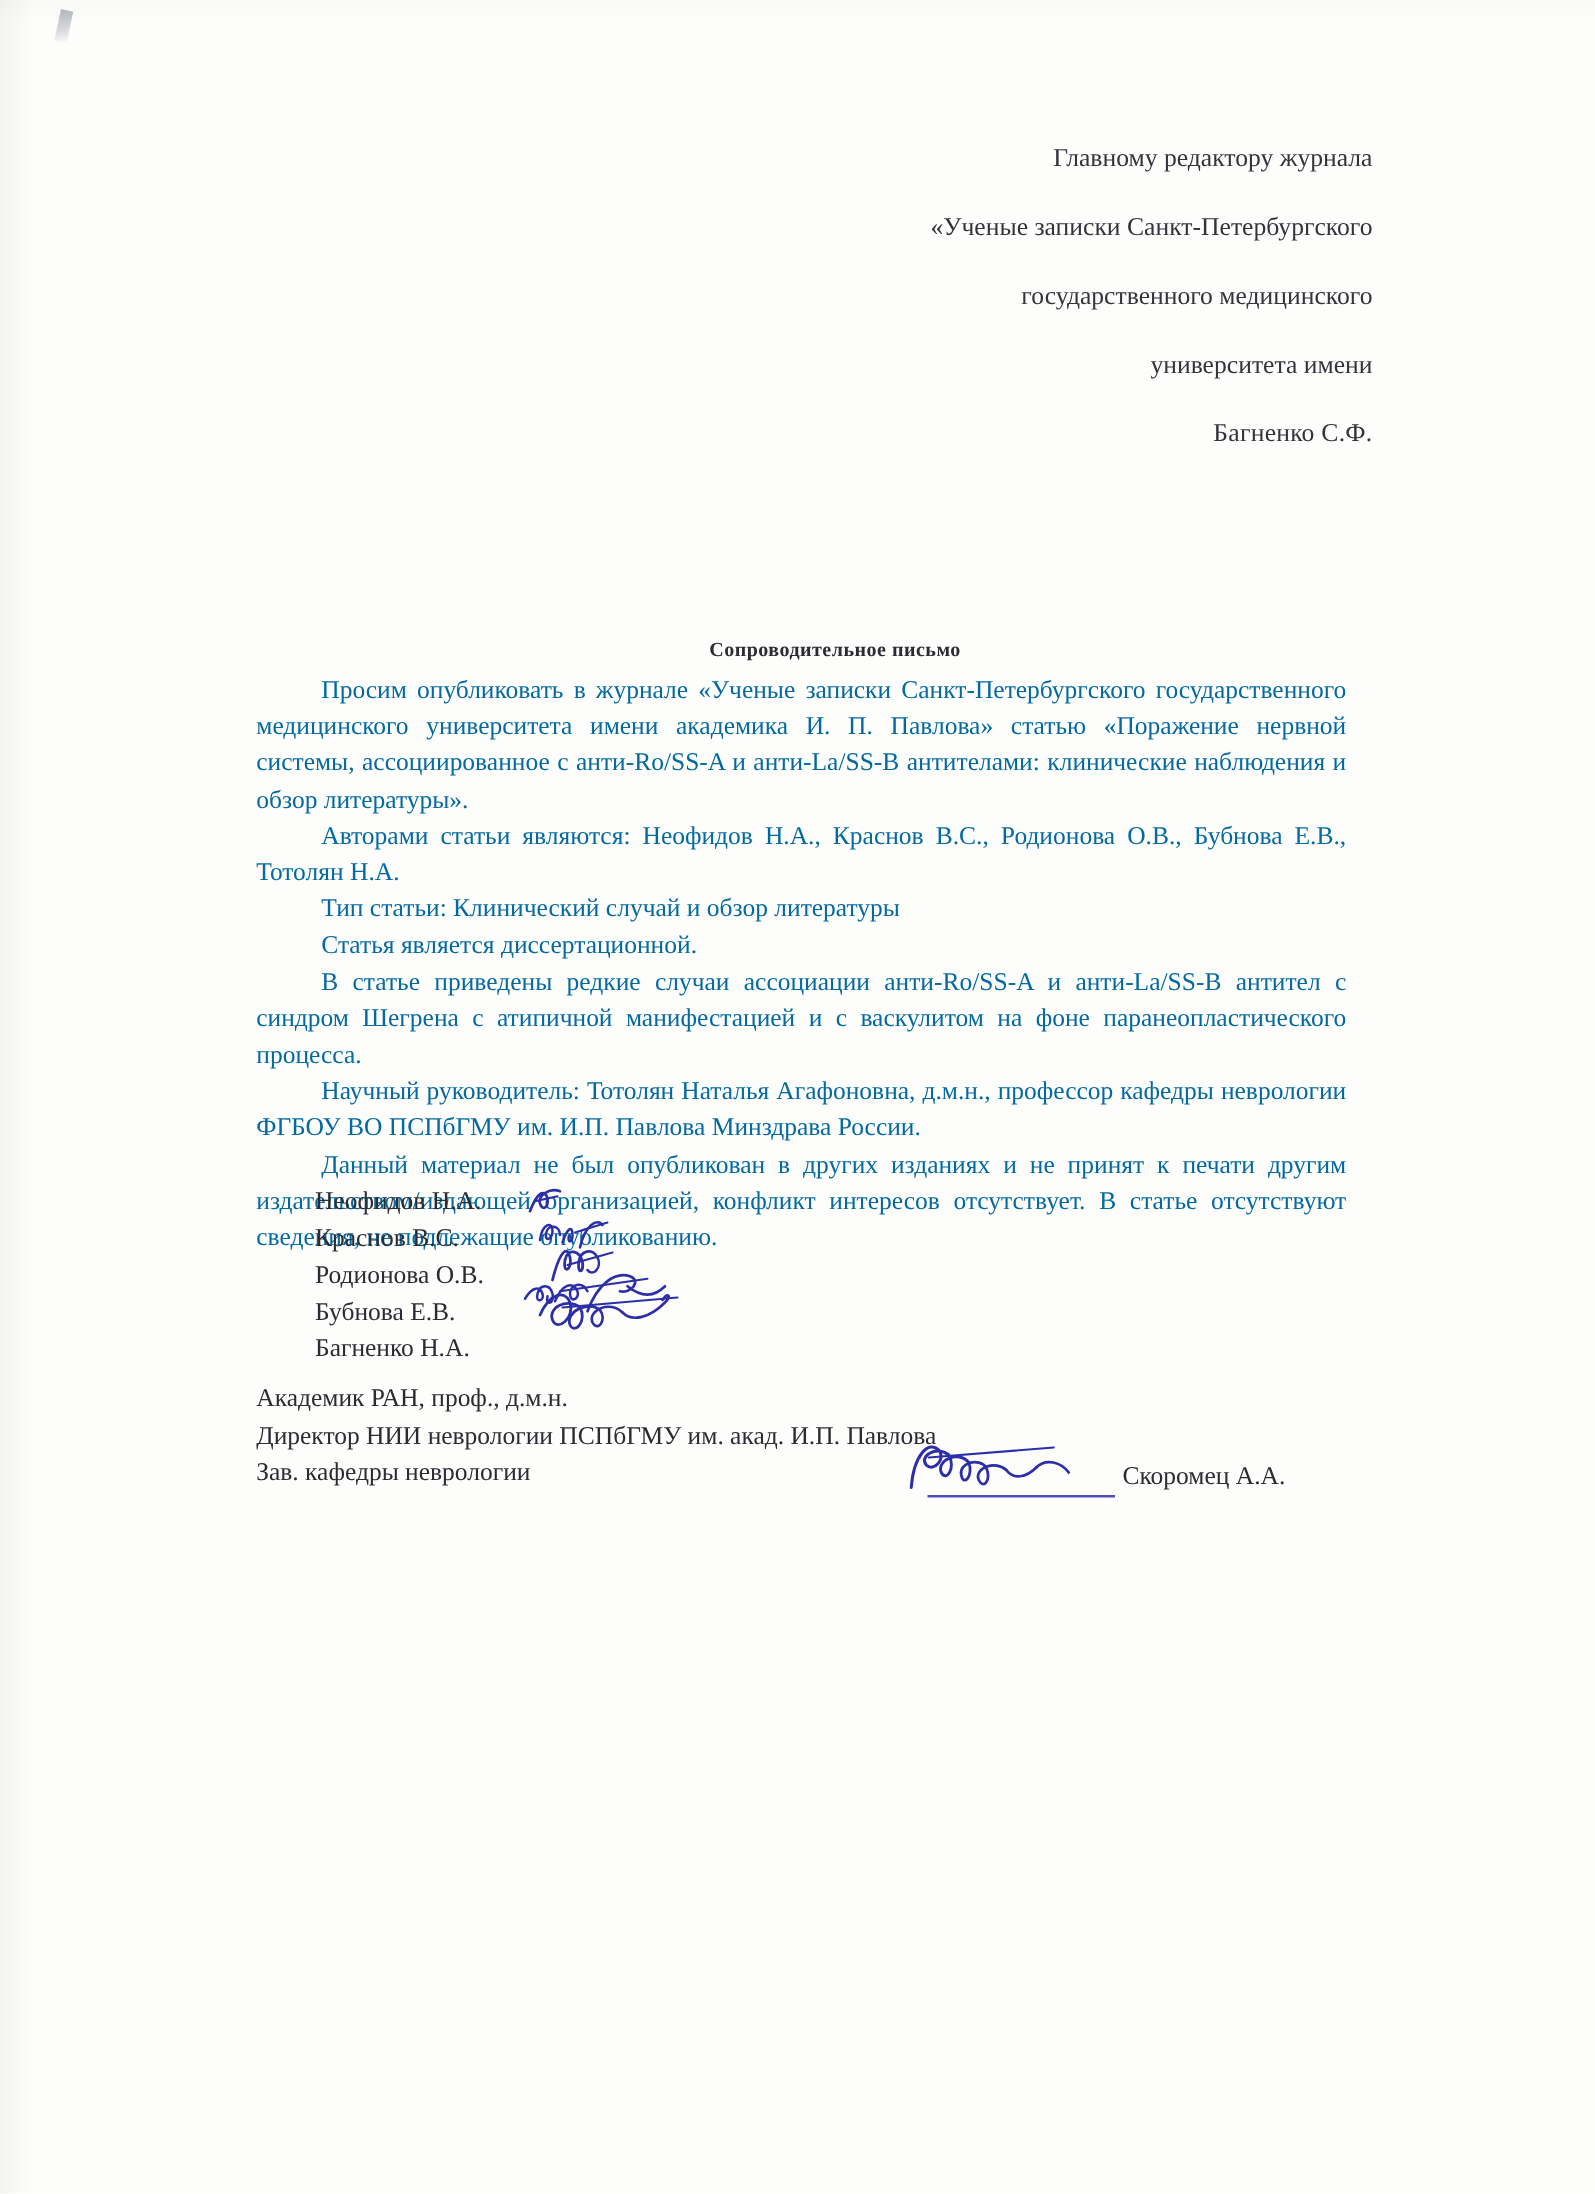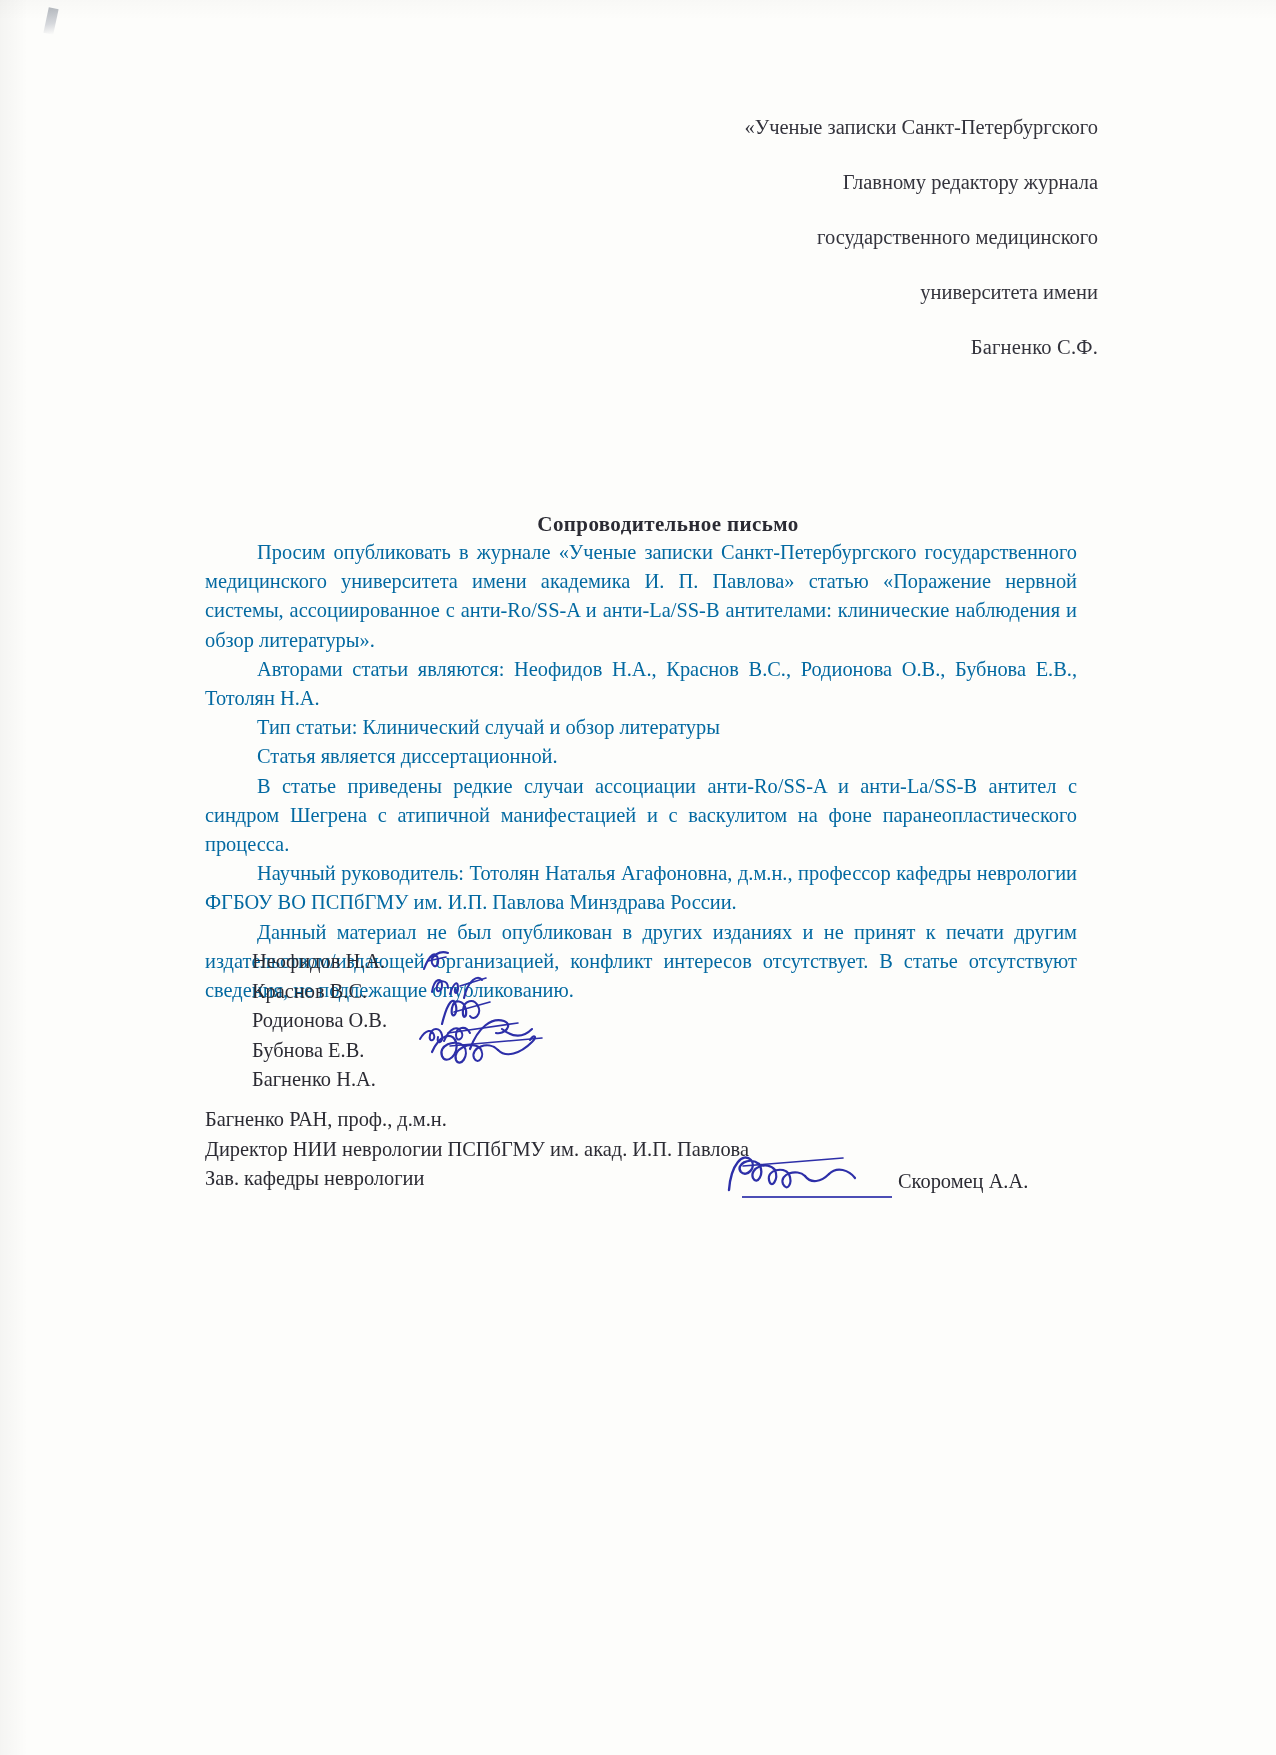"«Ученые записки Санкт-Петербургского" div.line { order: before "Главному редактору журнала" -> after "Главному редактору журнала" }
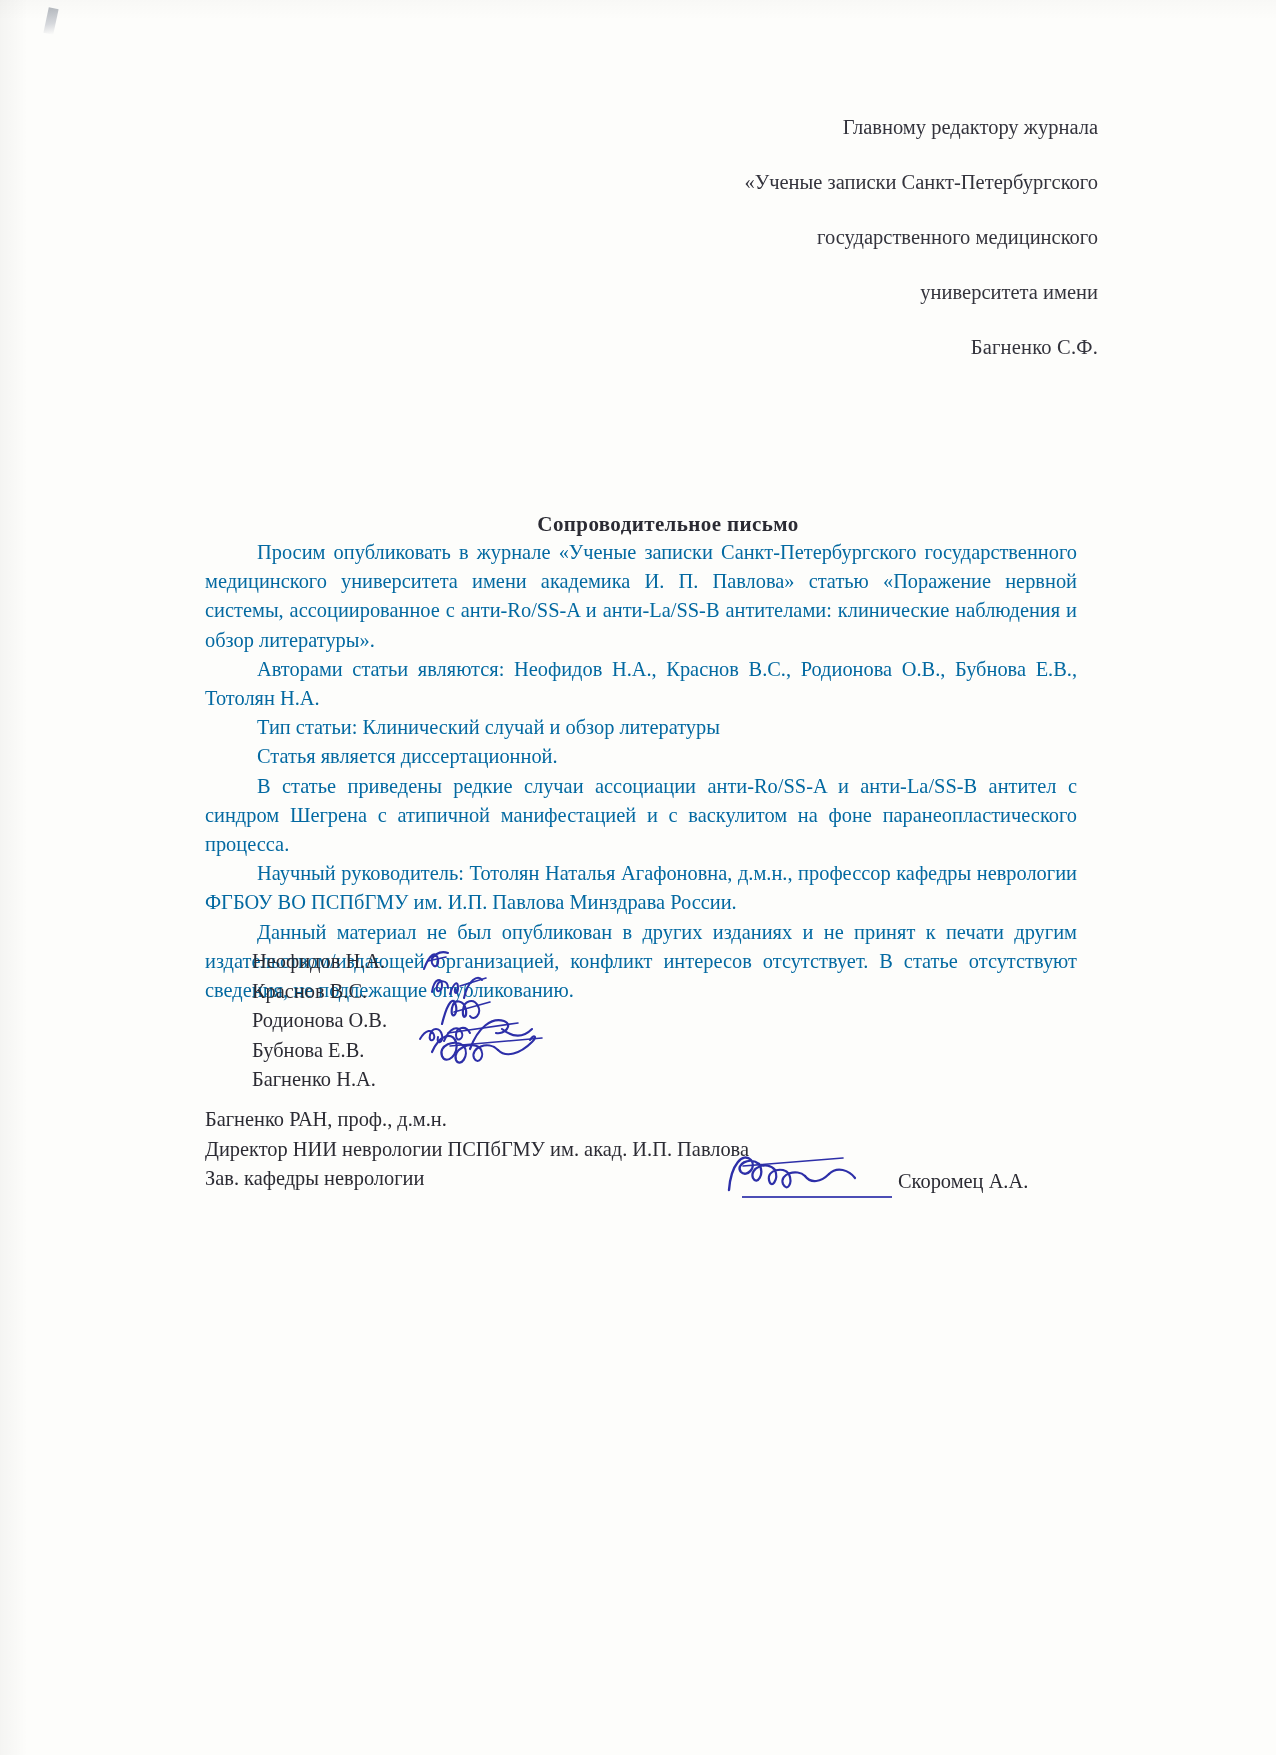"Сопроводительное письмо" .doc-title { font-size: 21px -> 16px }
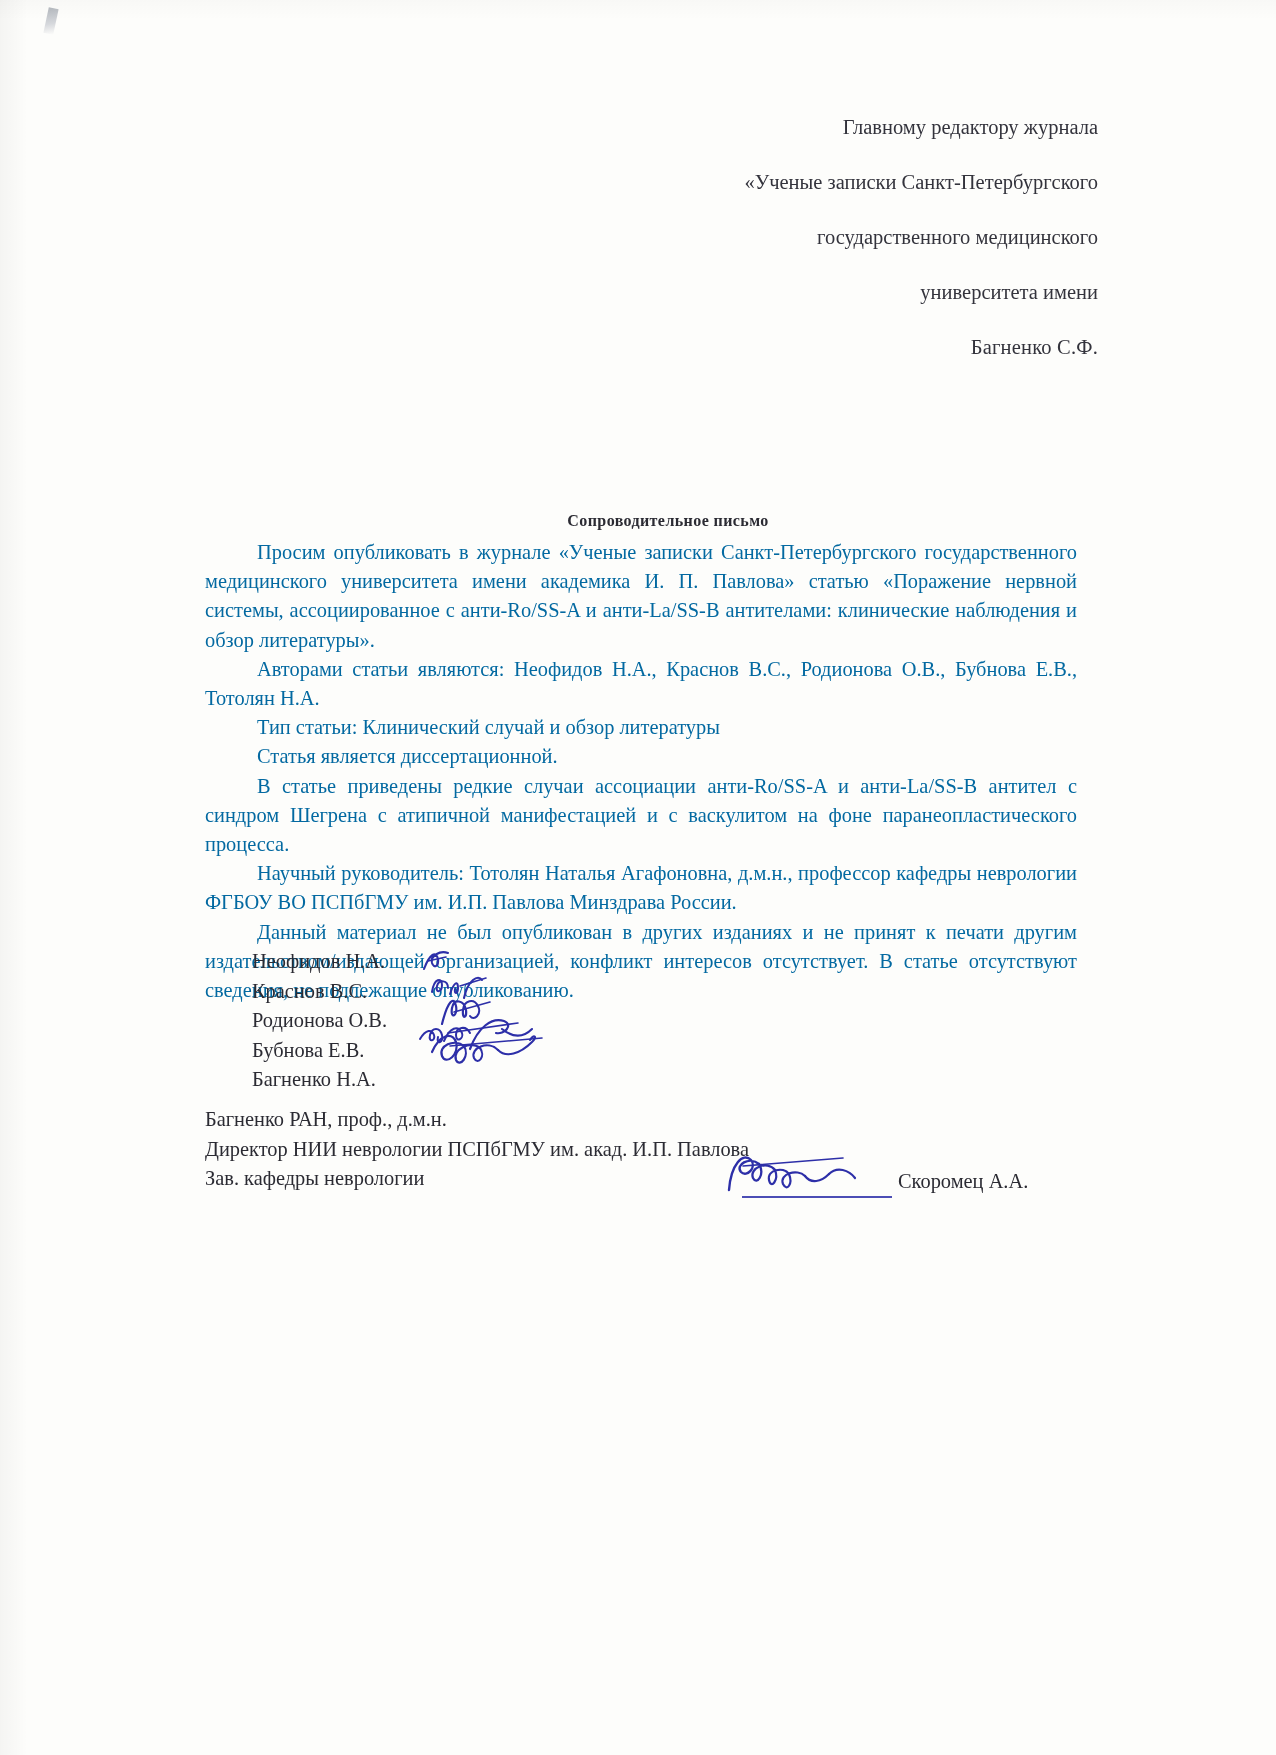"Багненко РАН, проф., д.м.н." div.row { text: Багненко -> Академик }
